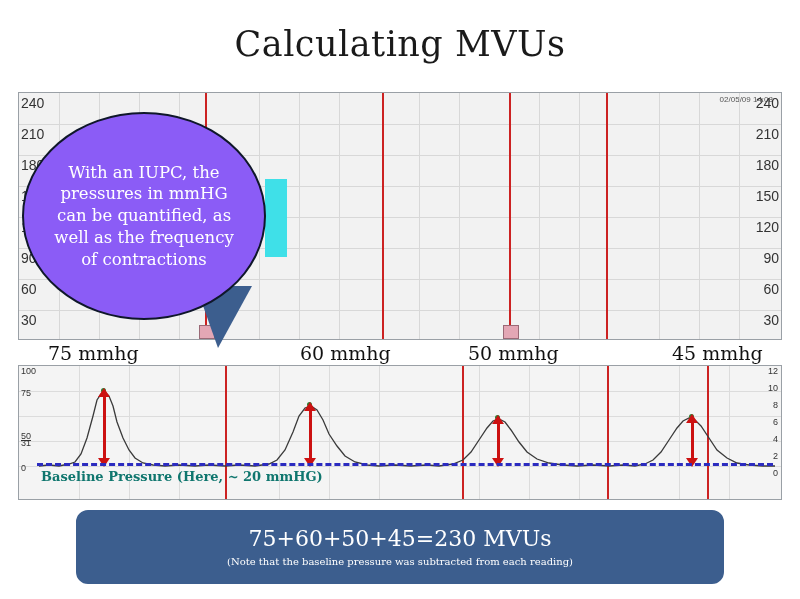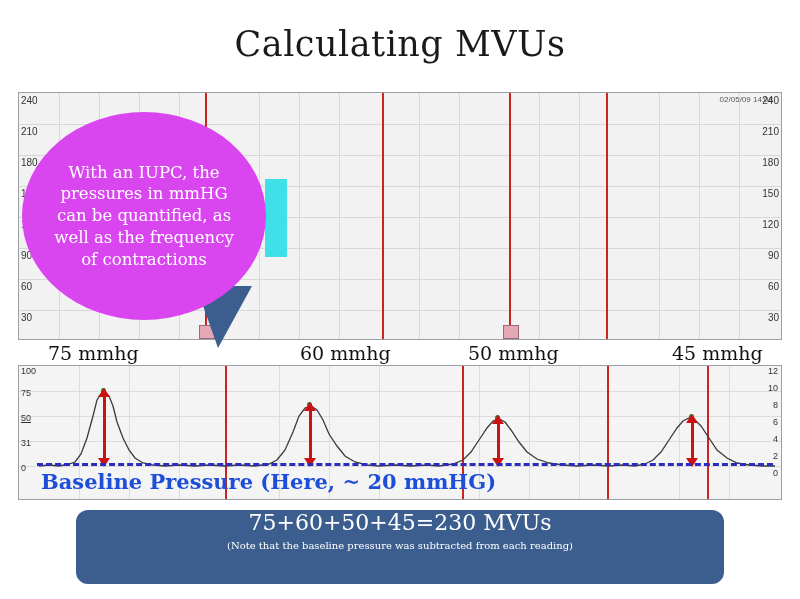"240" .axis-label { font-size: 10px -> 14px }
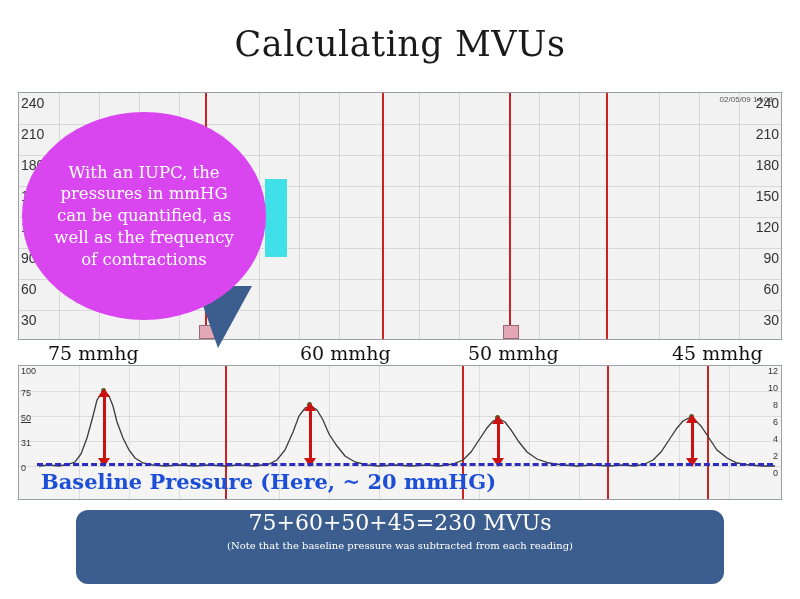"With an IUPC, the pressures" #bubble-left { background: #d946ef -> #8b5cf6; border: 2px solid #d946ef -> 2px solid #0f172a }
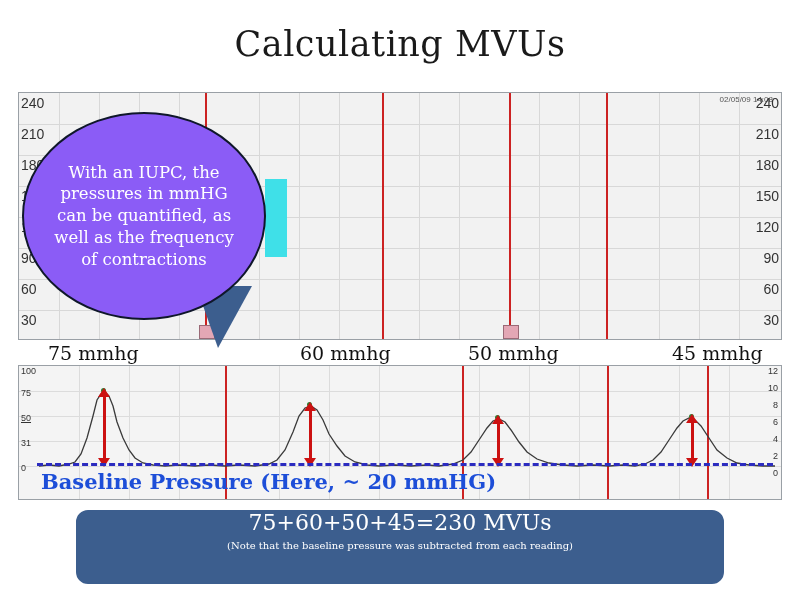"50" div.lc-axis { top: 47px -> 65px }
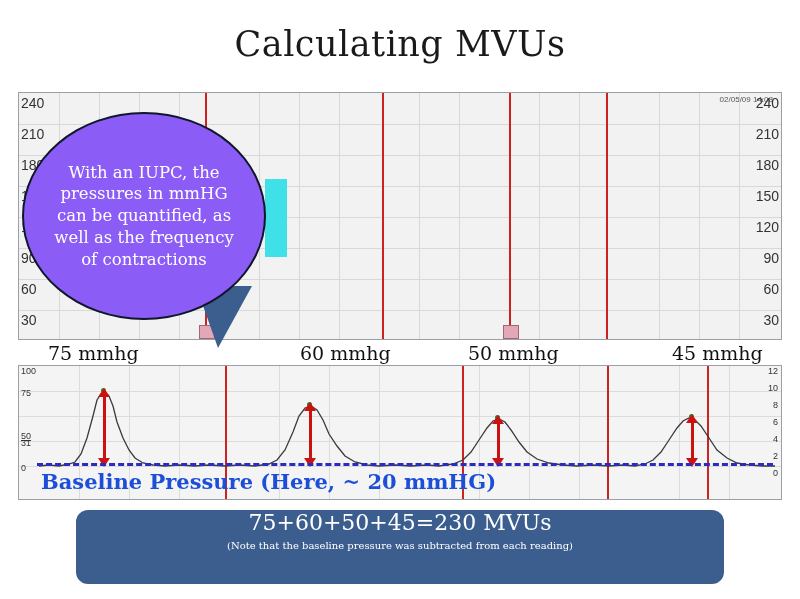"Baseline Pressure (Here, ~ 20" #baseline-text { color: #1d4ed8 -> #0f766e; font-size: 21px -> 13px }
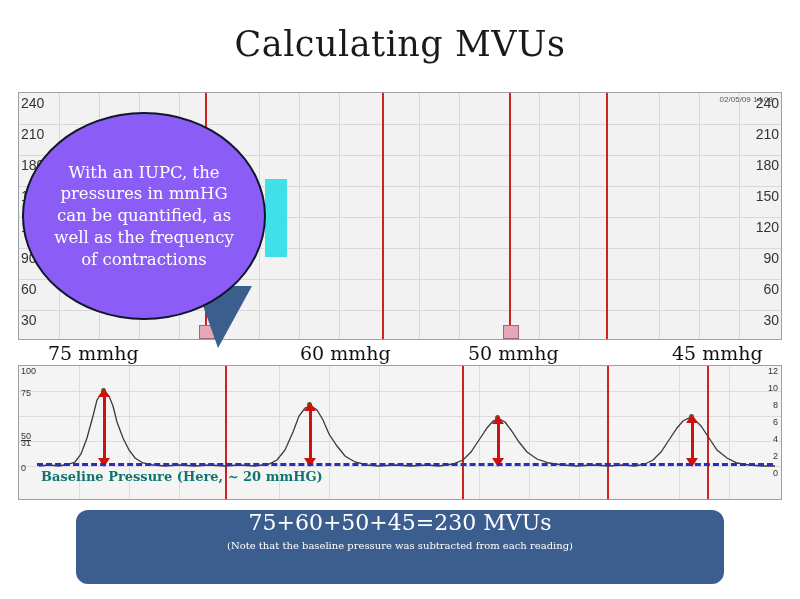"75+60+50+45=230 MVUs" #box-sum { justify-content: none -> center }
